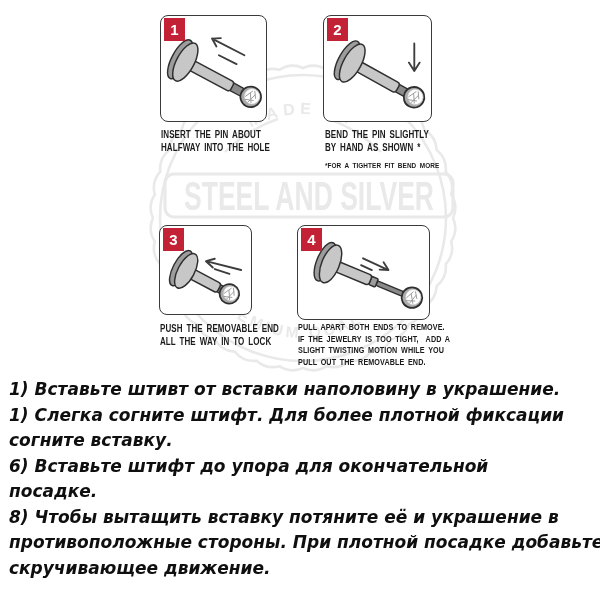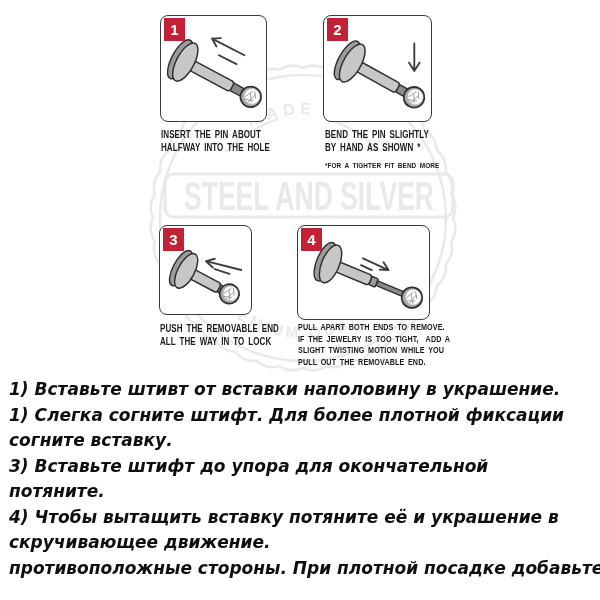"3) Вставьте штифт до упора" div.line { text: 3 -> 6 }
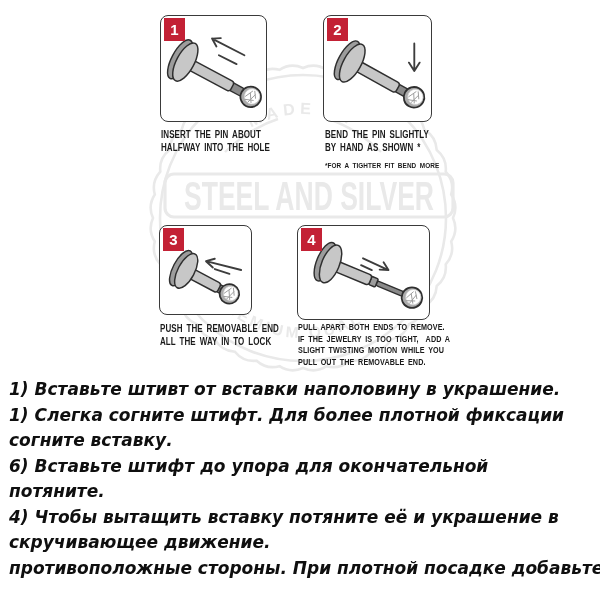"потяните." div.line { text: потяните -> посадке }
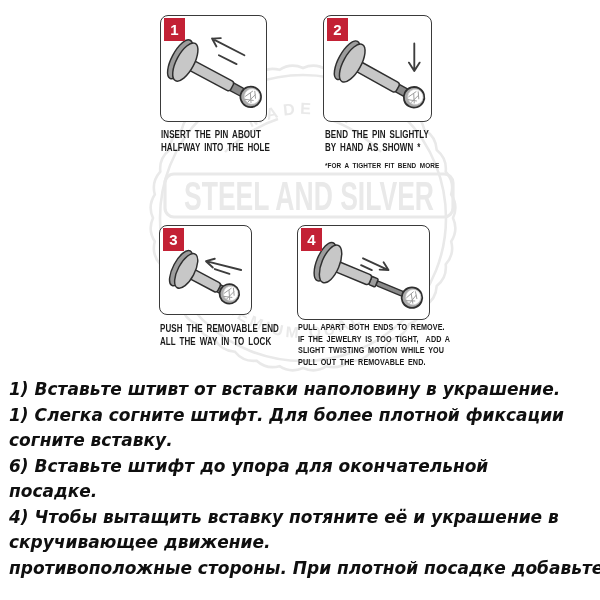"4) Чтобы вытащить вставку потяните" div.line { text: 4 -> 8 }
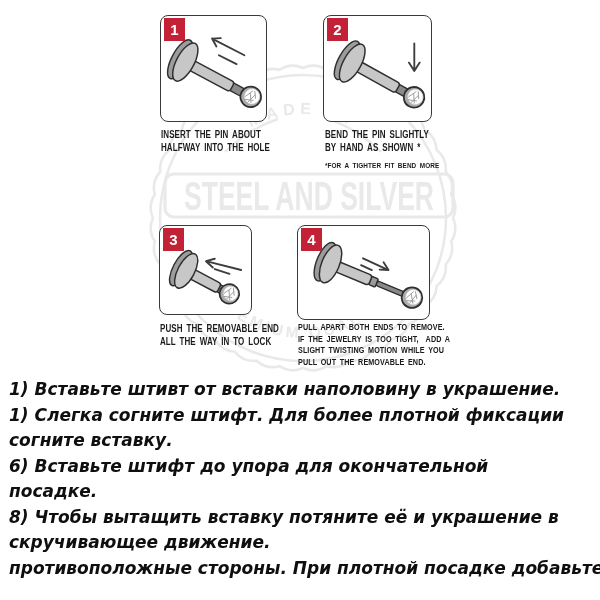"скручивающее движение." div.line { order: before "противоположные стороны. При плотной" -> after "противоположные стороны. При плотной" }
